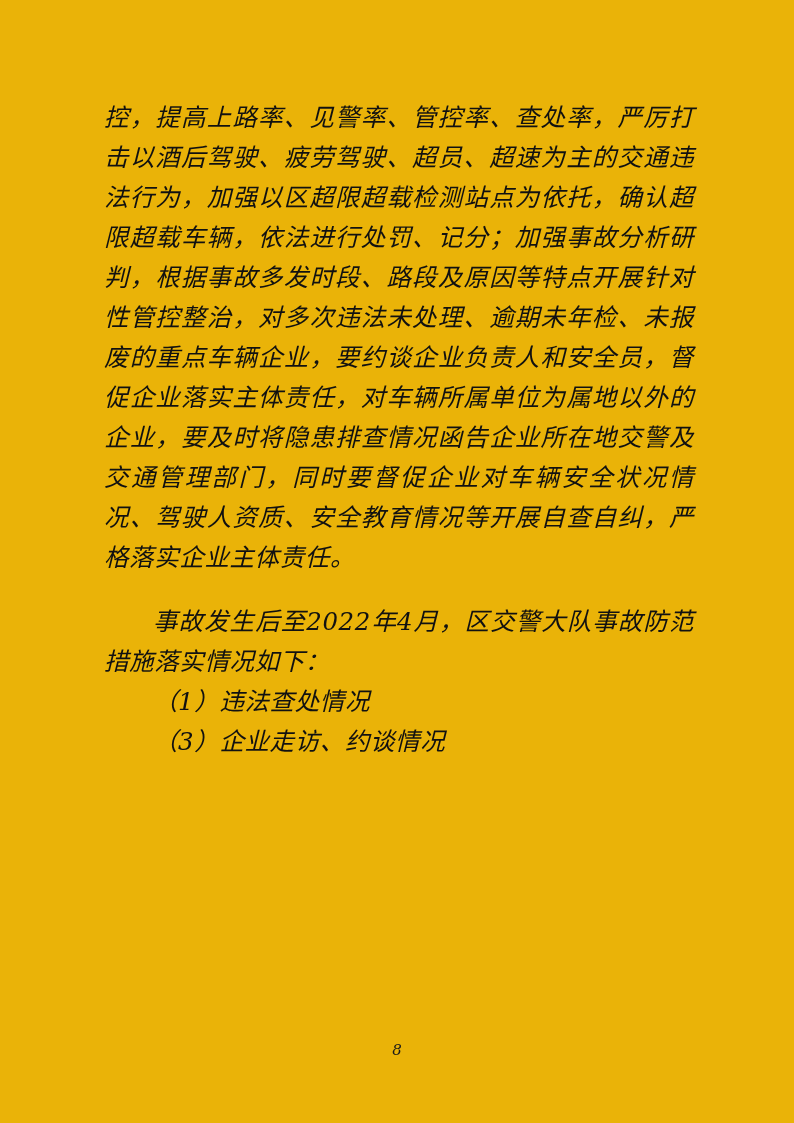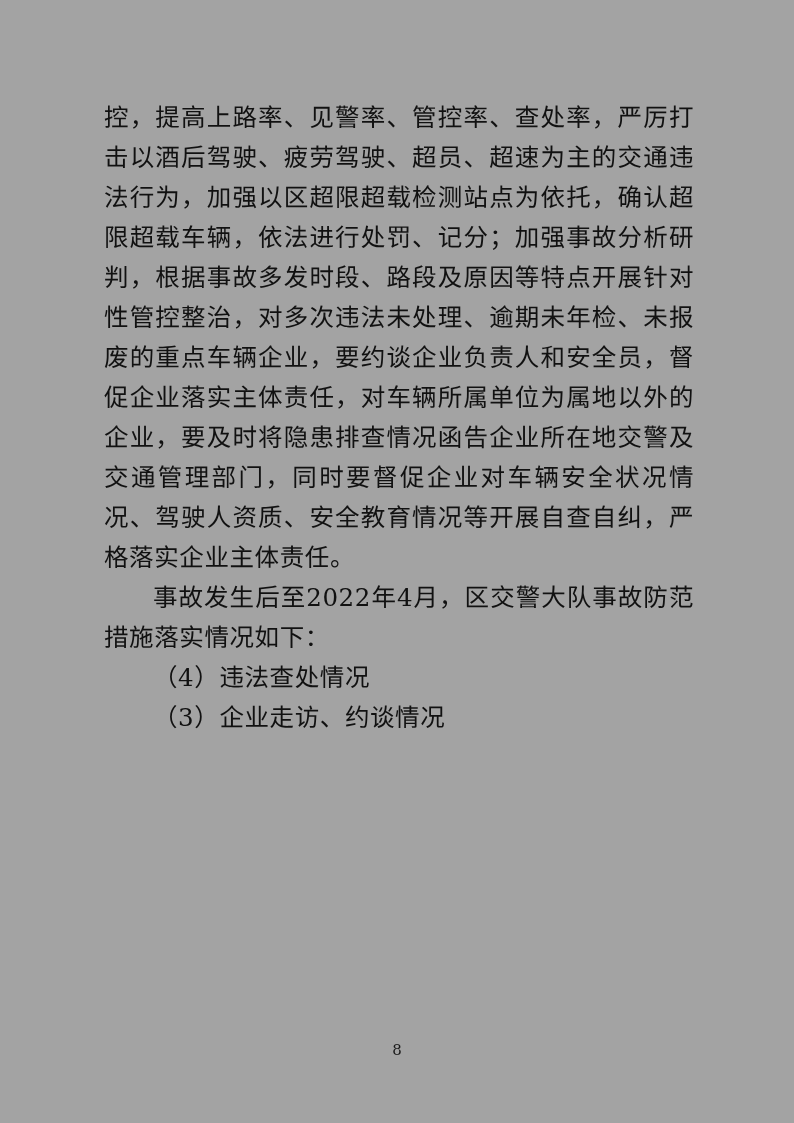"控，提高上路率、见警率、管控率、查处率，严厉打击以酒后驾驶、疲劳驾驶、超员、超速" #page { background: #a3a3a3 -> #eab308; font-style: none -> italic }
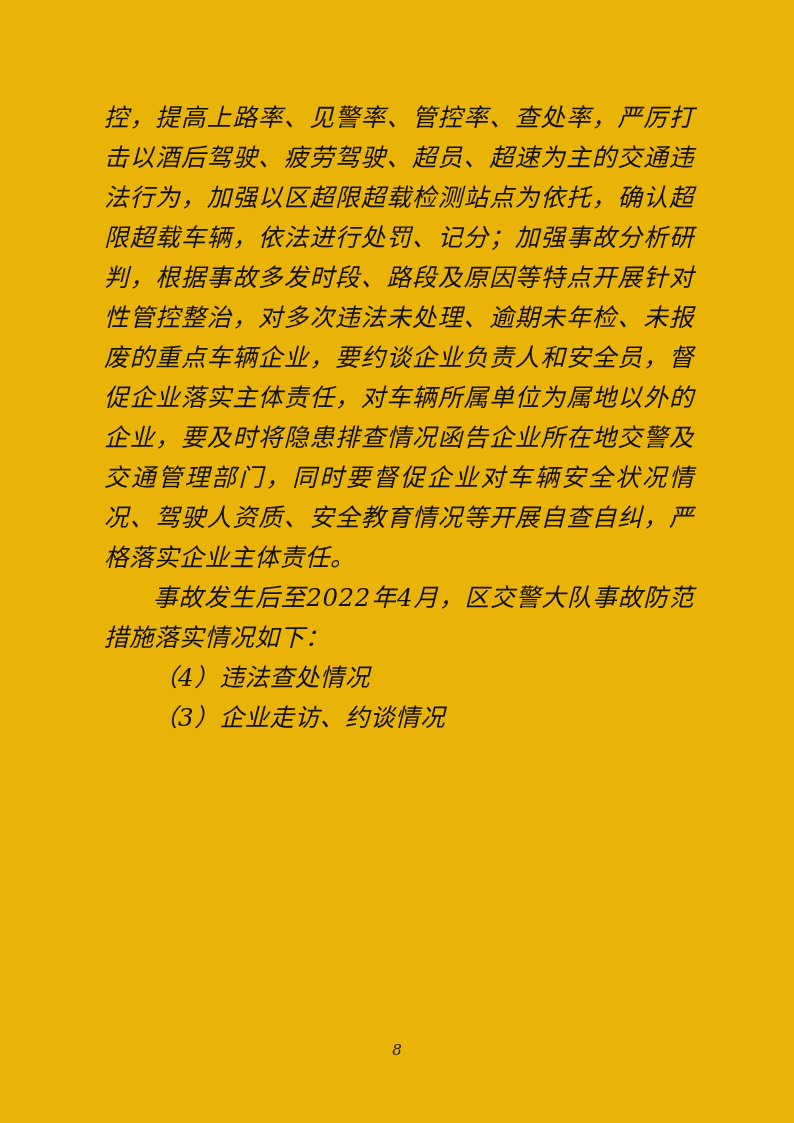"事故发生后至2022年4月，区交警大队事故防范措施落实情况如下：" .para.indent { margin-top: none -> 24px }
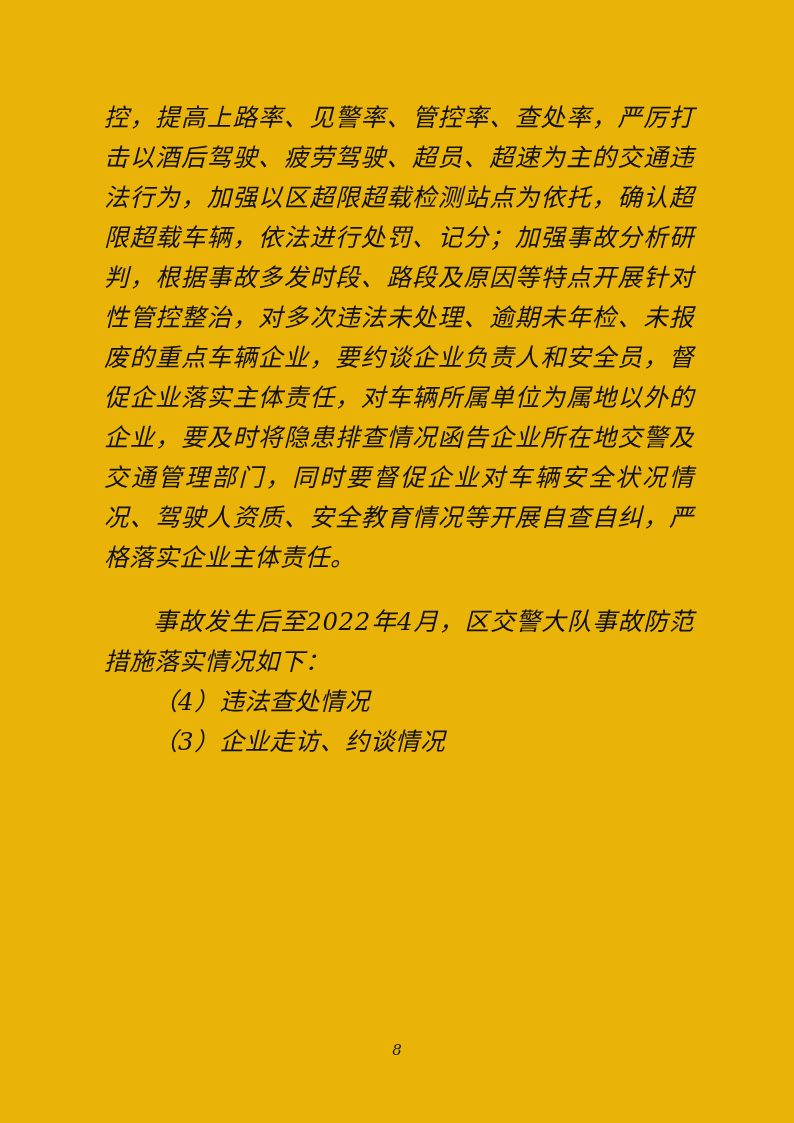"（4）违法查处情况" p.para { text: 4 -> 1 }
